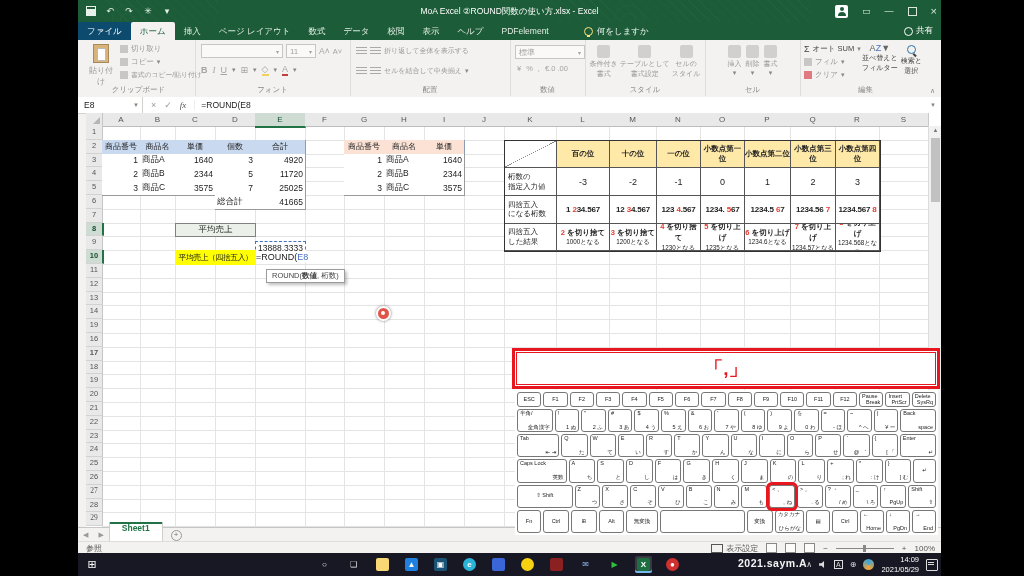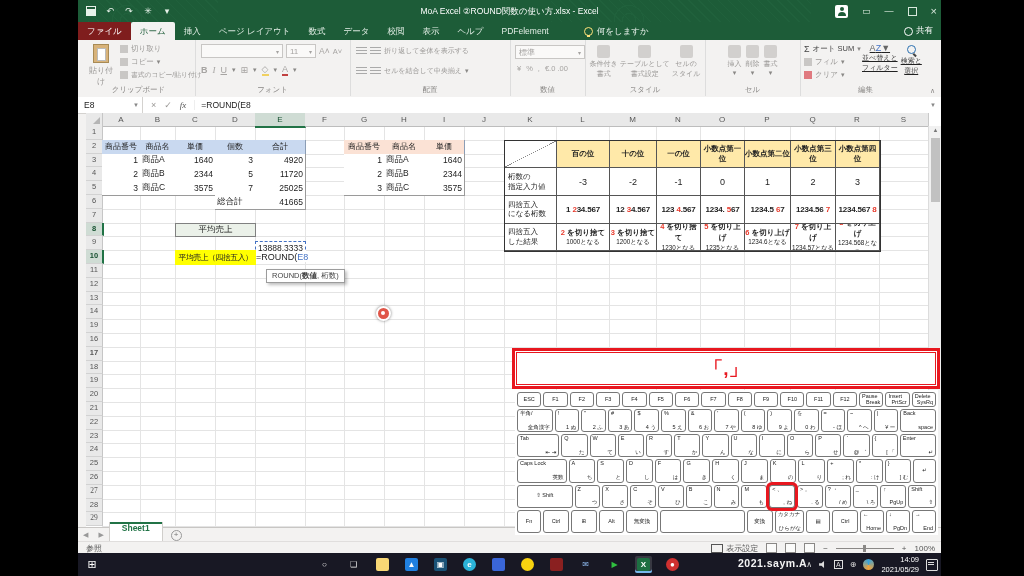"ファイル" .rtab-file { background: #7f1d1d -> #0c4a6e }
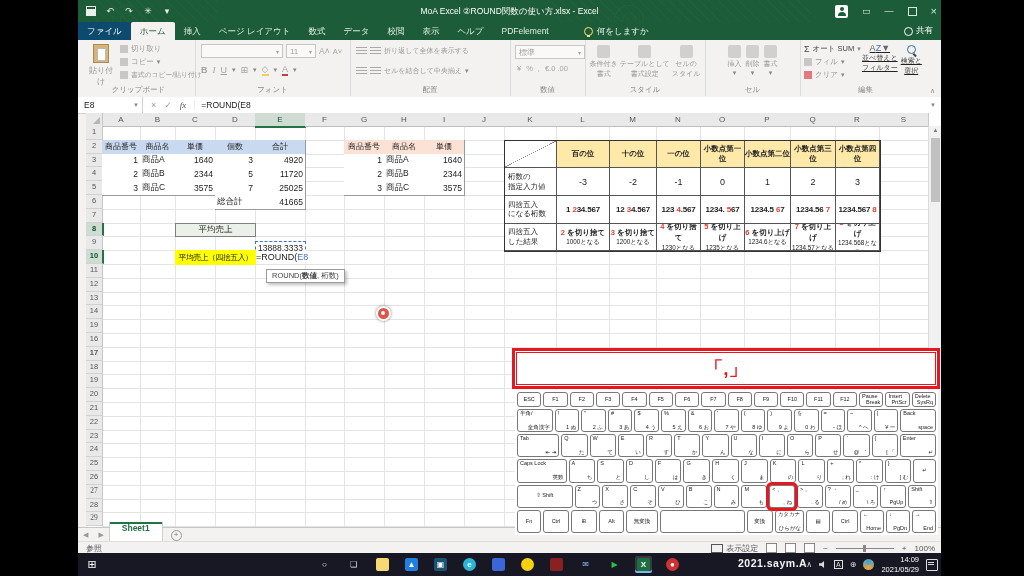"AZ▼" div { text-decoration: underline -> none }
